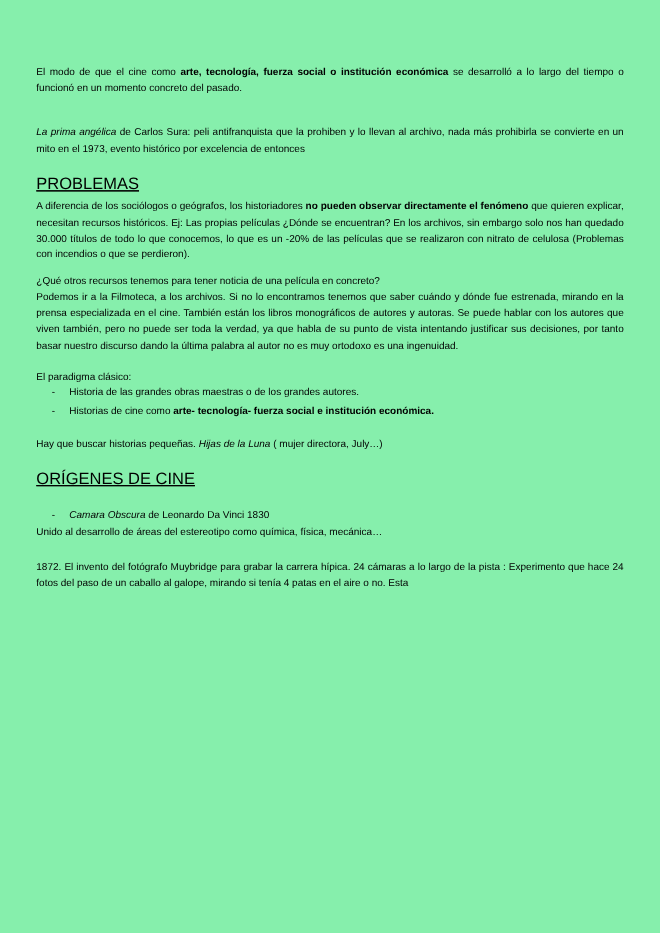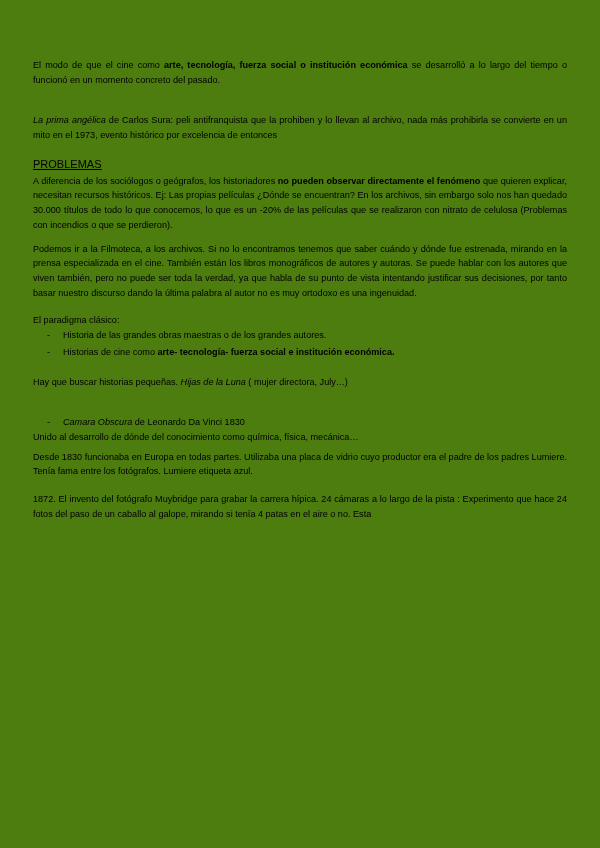"El modo de que el" .page { background: #4d7c0f -> #86efac }
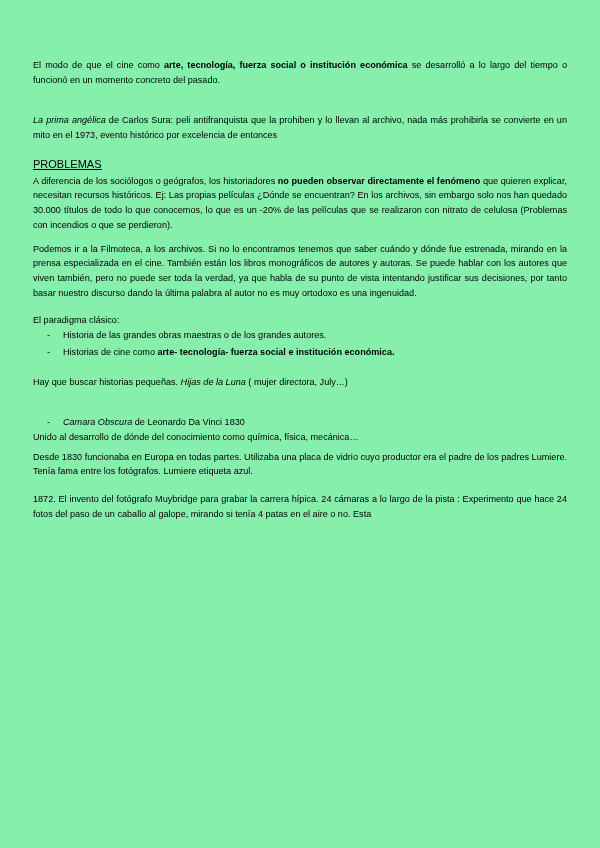"PROBLEMAS" .heading { font-size: 11px -> 15px }
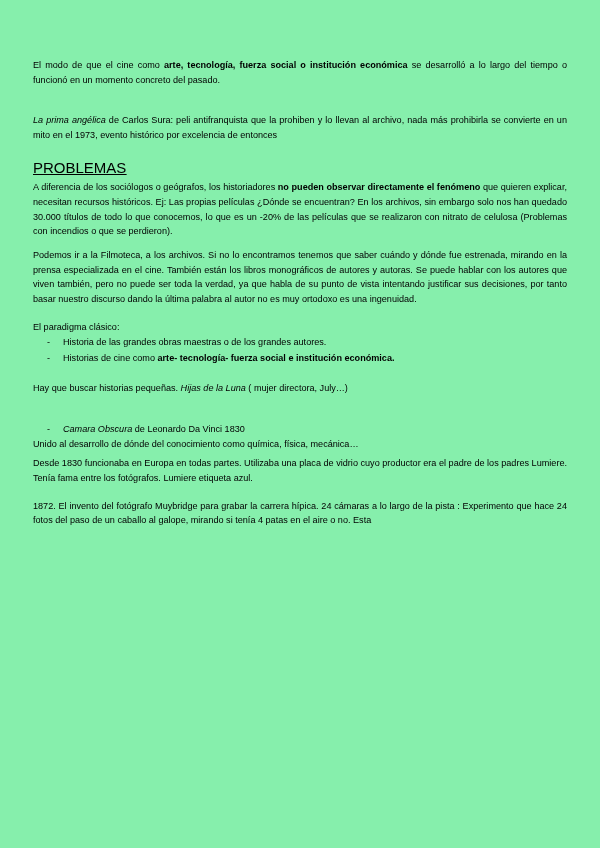"¿Qué otros recursos tenemos para" p.para { html: none -> <p> <span>¿Qué otros recursos tenemos para tener noticia de una película en concreto?</span> </p> }
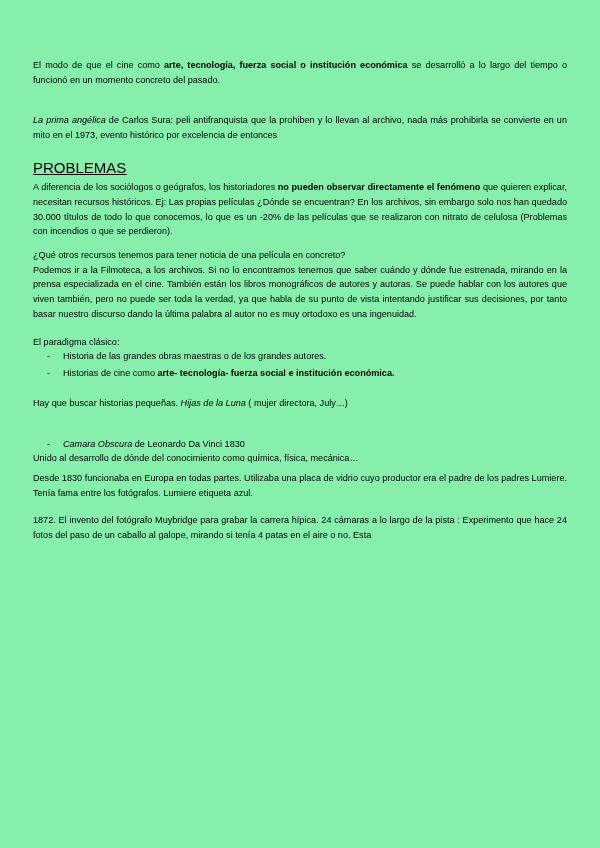"ORÍGENES DE CINE" p.heading { html: none -> <p> <span>ORÍGENES DE CINE</span> </p> }
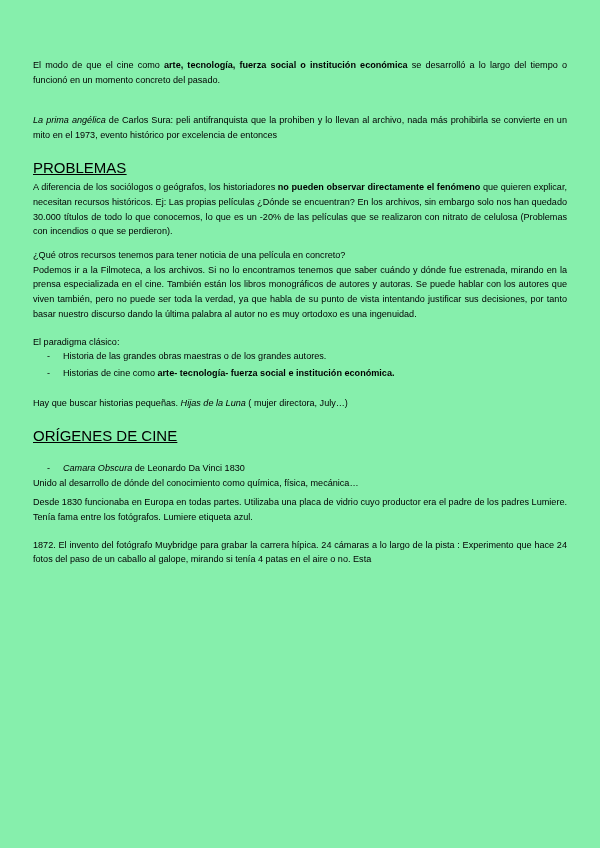"Unido al desarrollo de dónde" span { text: dónde del conocimiento -> áreas del estereotipo }
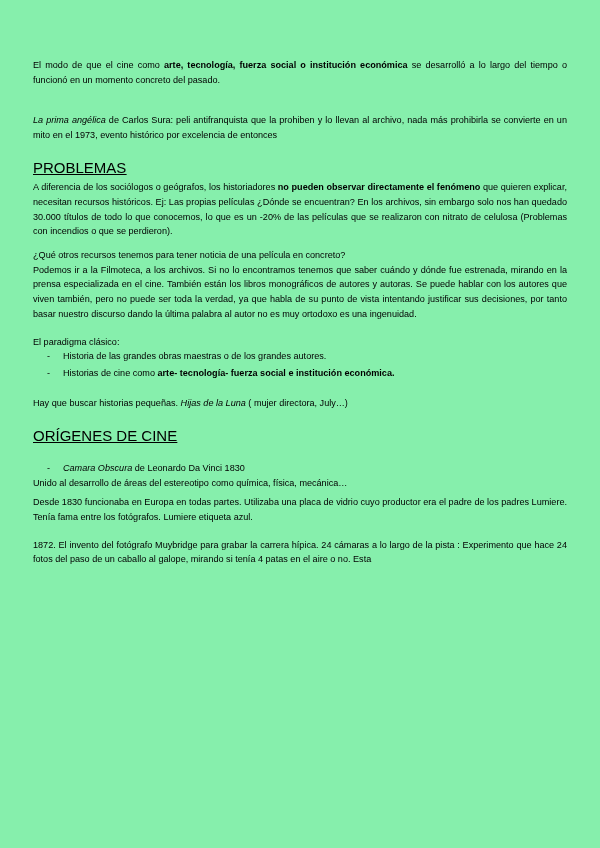"Desde 1830 funcionaba en Europa" p.para { html: <p> <span>Desde 1830 funcionaba en Europa en todas partes. Utilizaba una placa de vidrio cuyo productor era el padre de los padres Lumiere. Tenía fama entre los fotógrafos. Lumiere etiqueta azul.</span> </p> -> none }
